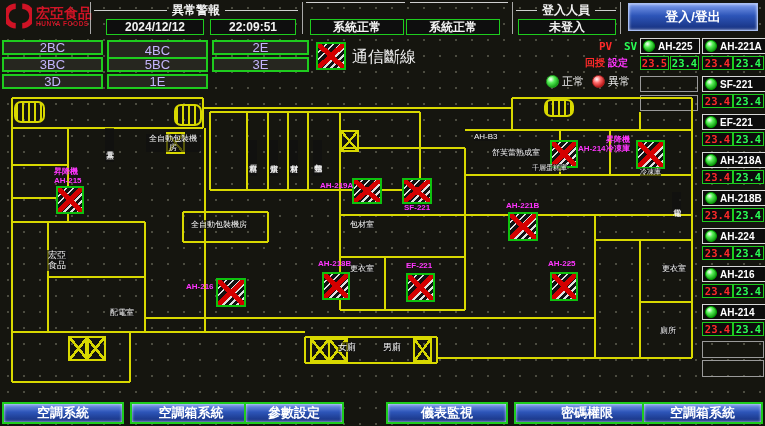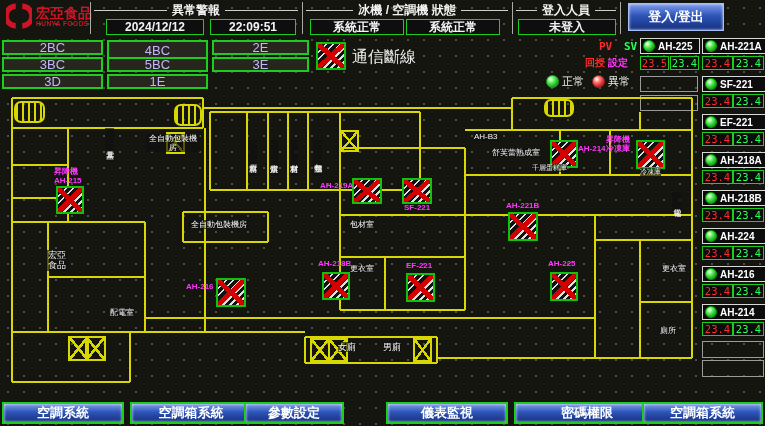"冰機 / 空調機 狀態" span { html: <span>冰機 / 空調機 狀態</span> -> none }
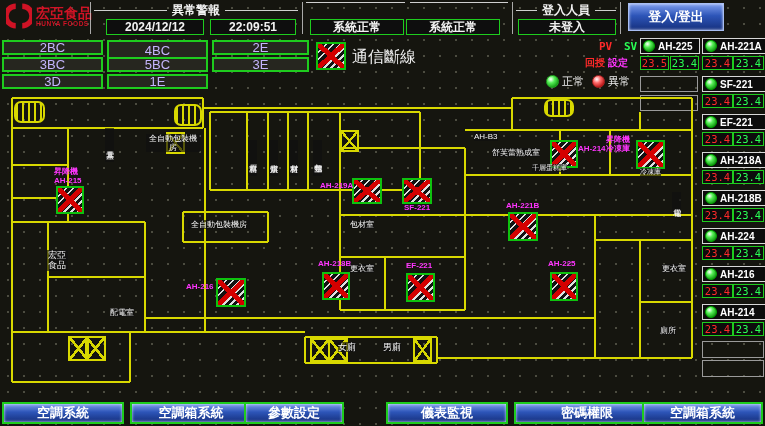"登入/登出" button.bluebtn { width: 96px -> 130px }
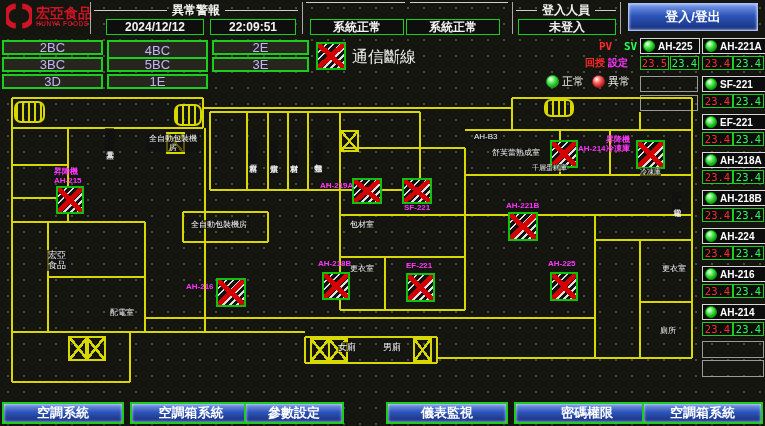"23.5" .val { font-weight: normal -> bold }
